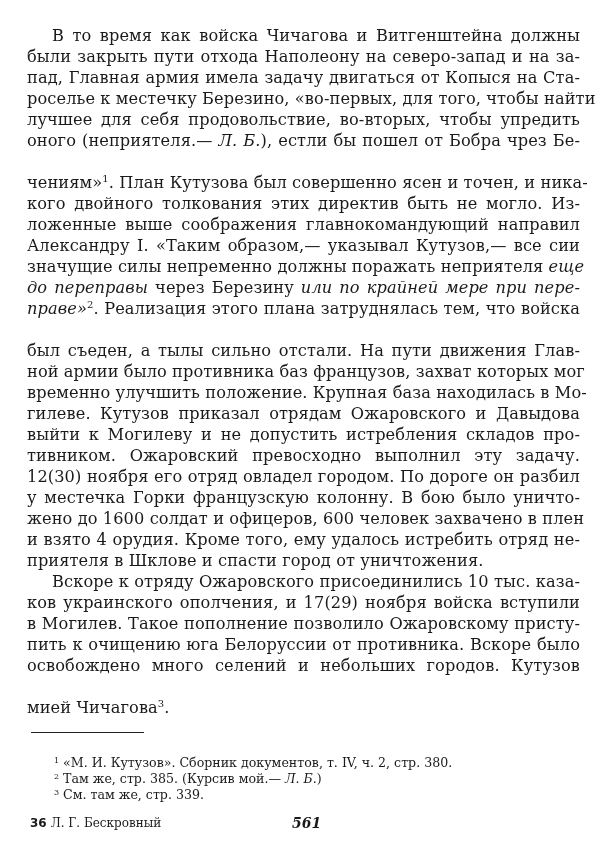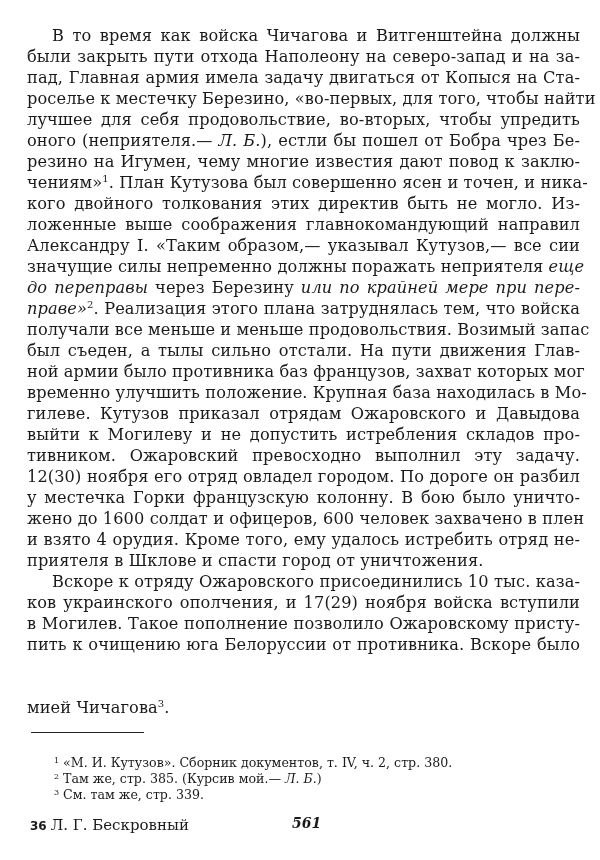"резино на Игумен, чему многие" div.line { html: <div>резино на Игумен, чему многие известия дают повод к заклю-</div> -> none }
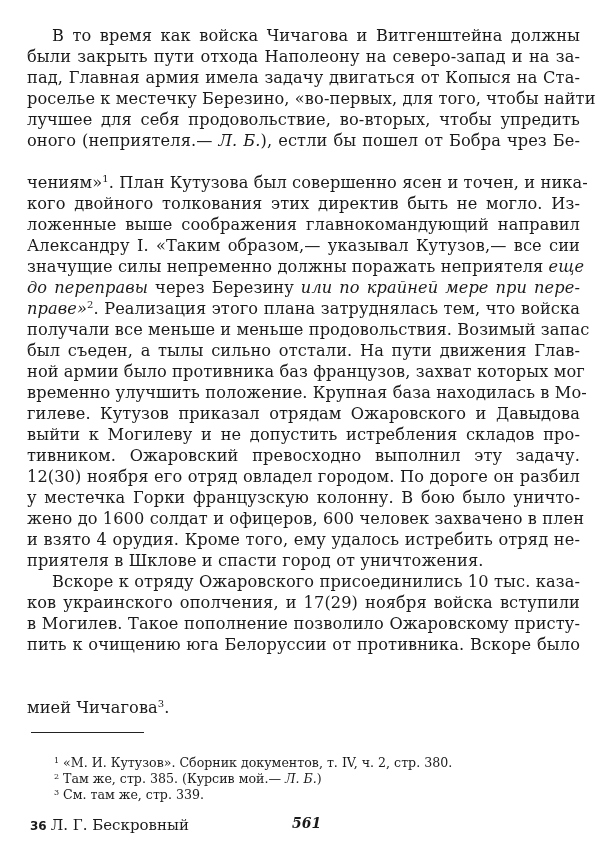"получали все меньше и меньше" div.line { html: <div>получали все меньше и меньше продовольствия. Возимый запас</div> -> none }
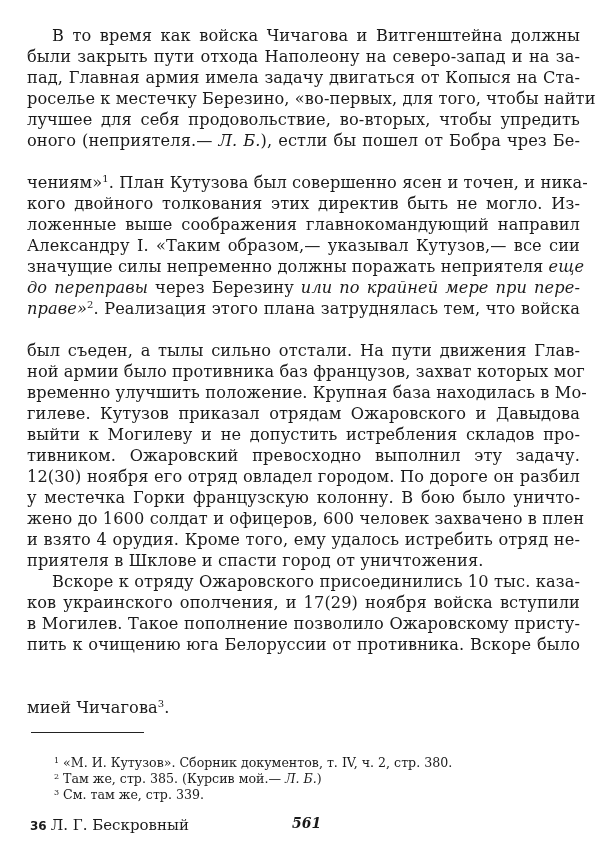"освобождено много селений и небольших" div.line { html: none -> <div>освобождено много селений и небольших городов. Кутузов</div> }
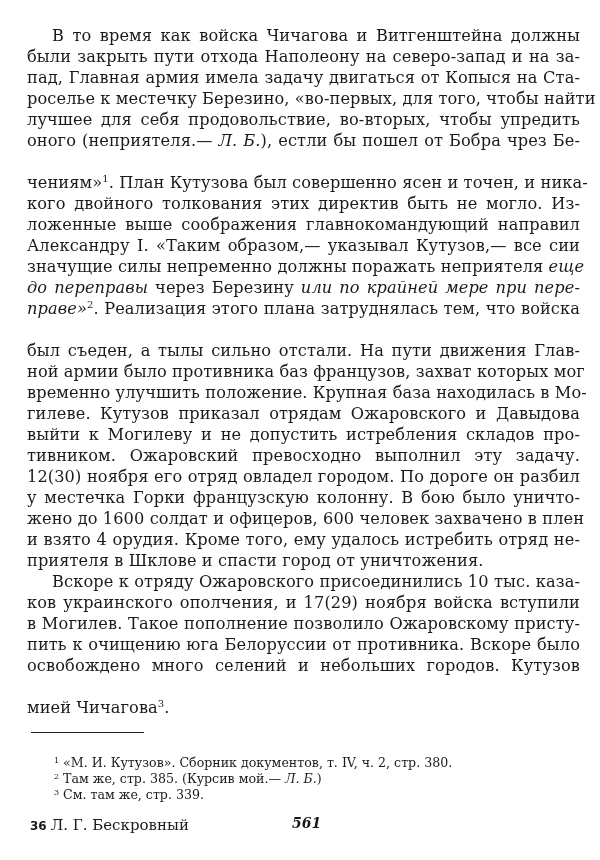"Л. Г. Бескровный" .footer-sig .author { font-size: 15px -> 12px }
